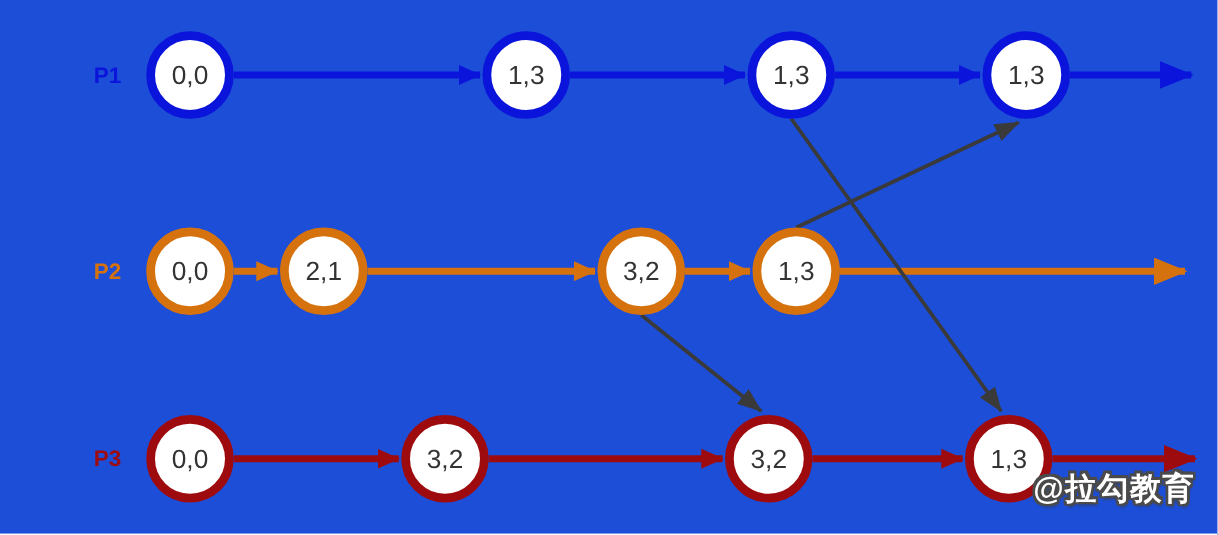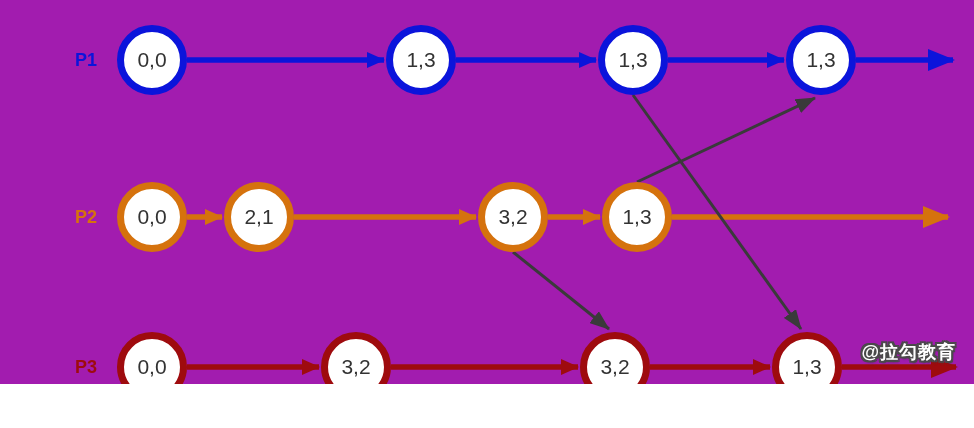"P1" .canvas { background: #a21caf -> #1d4ed8; height: 384px -> 427px }
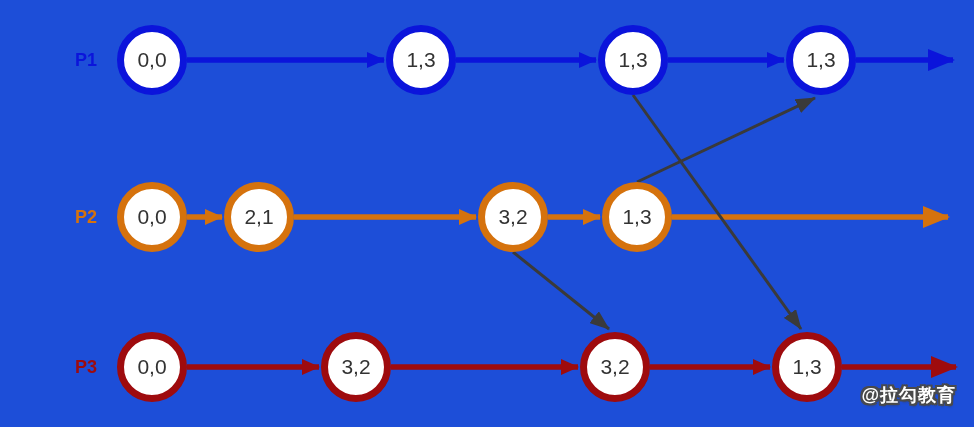"@拉勾教育" .watermark { font-size: 18px -> 25px }
